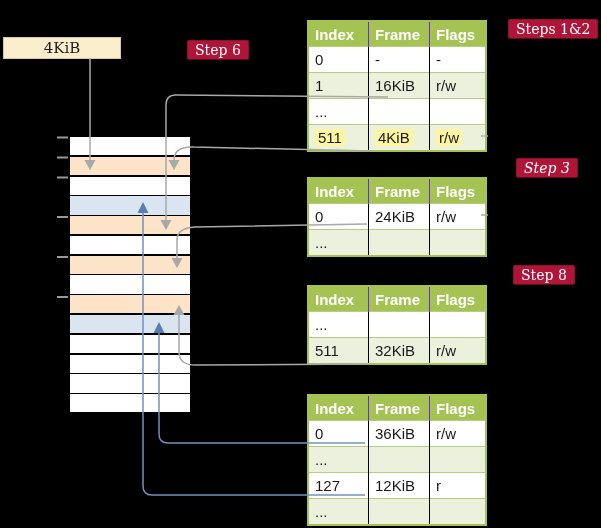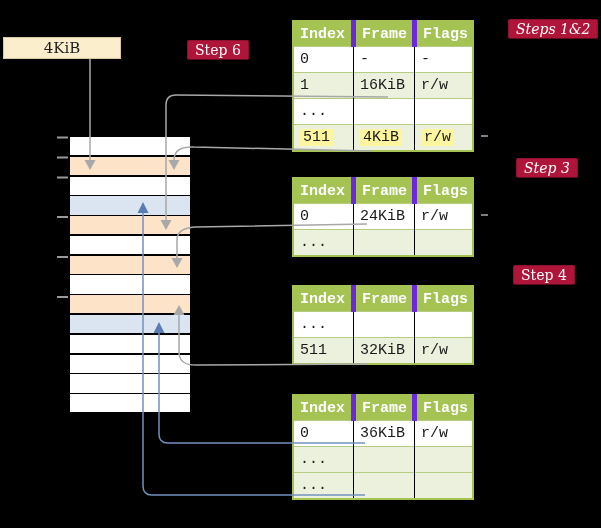"Index" .ptable { font-family: Liberation Mono, monospace -> Liberation Sans, sans-serif; left: 292px -> 307px }
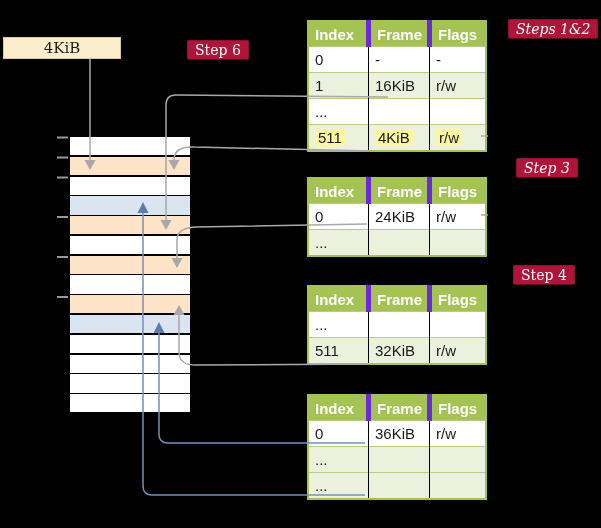"Frame" .ptable th { border-left: 5px solid #6d28d9 -> 1px solid #6d28d9 }
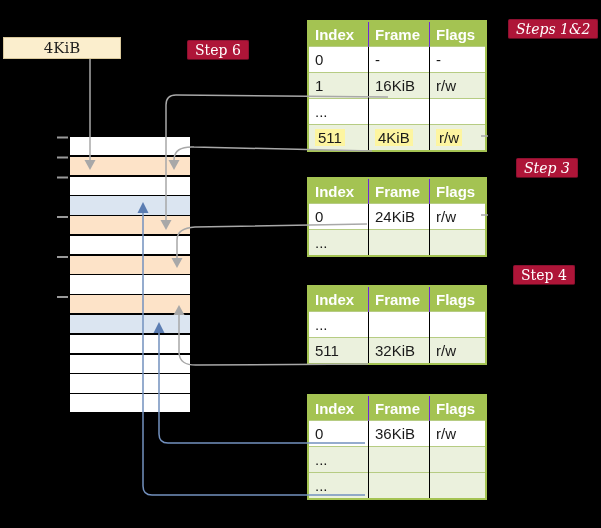"Steps 1&2" .lbl-steps12 { font-style: italic -> none }
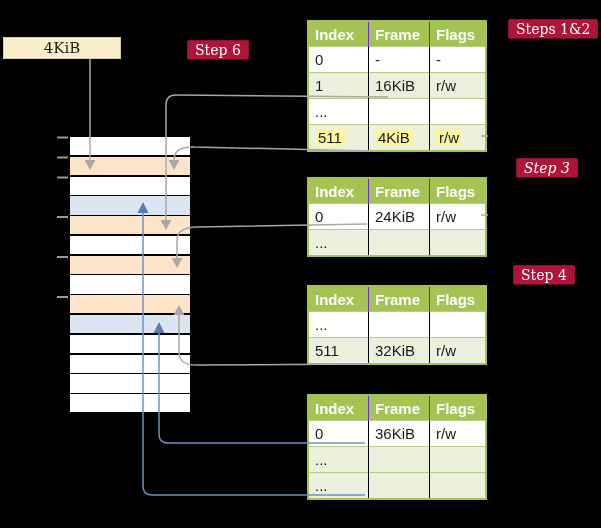"Step 4" div.steplabel { text: 4 -> 8 }
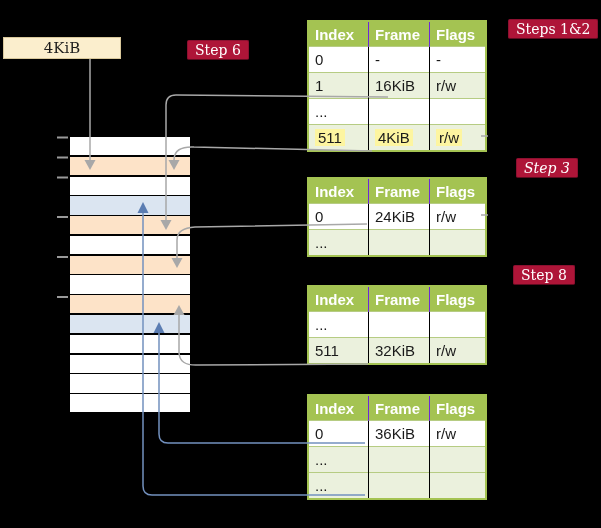"127" tr.white { html: none -> <tr> <td>127</td> <td>12KiB</td> <td>r</td> </tr> }
